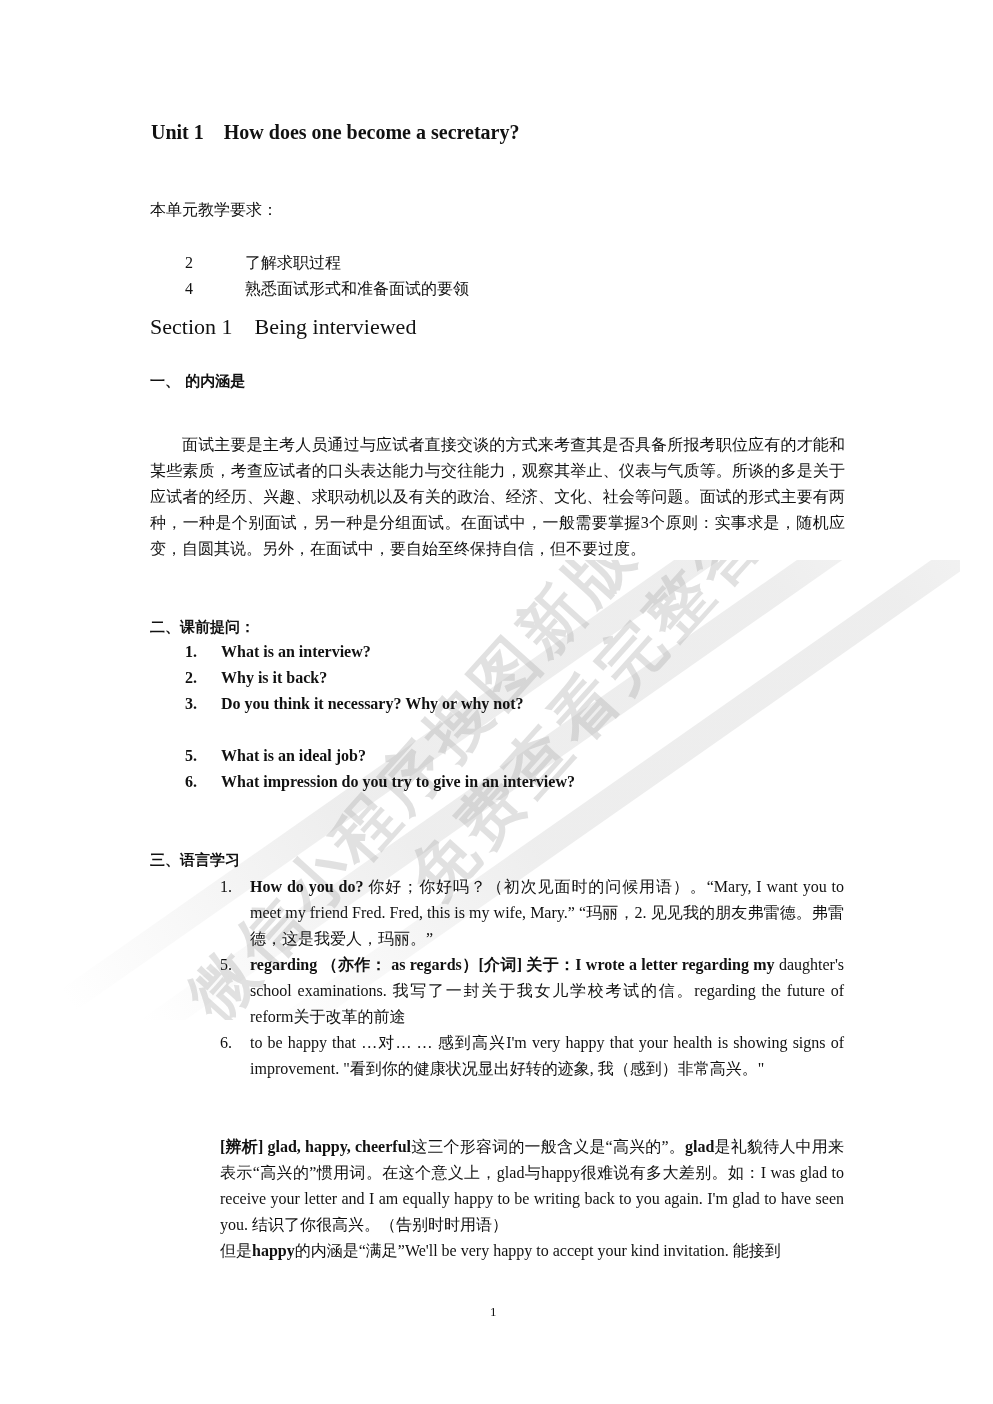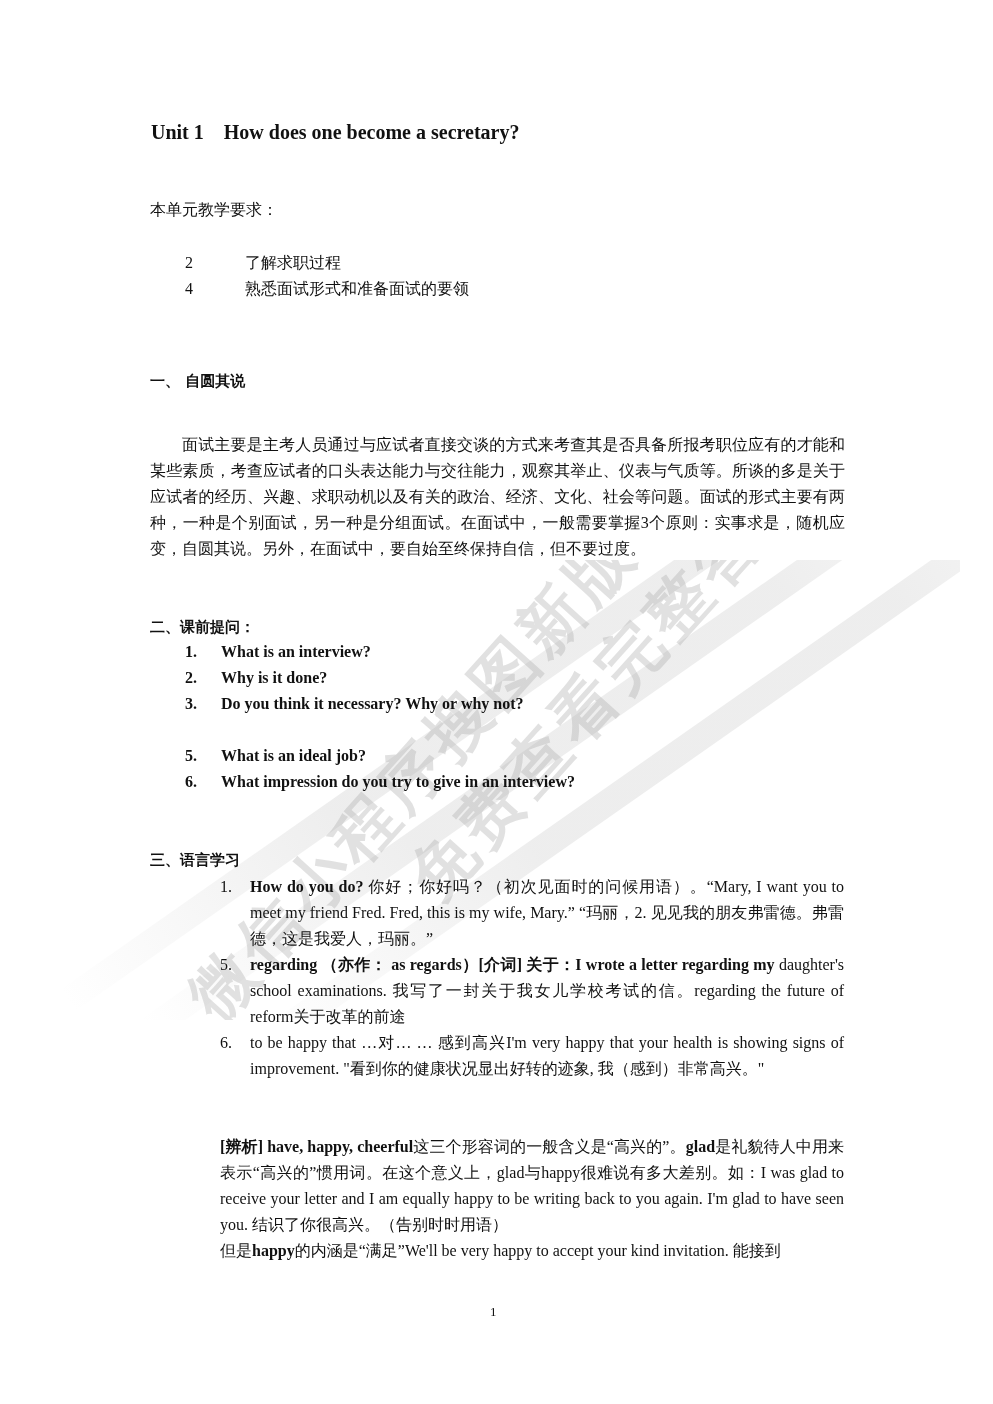"Section 1 Being interviewed" div.abs { html: none -> <div>Section 1 Being interviewed</div> }
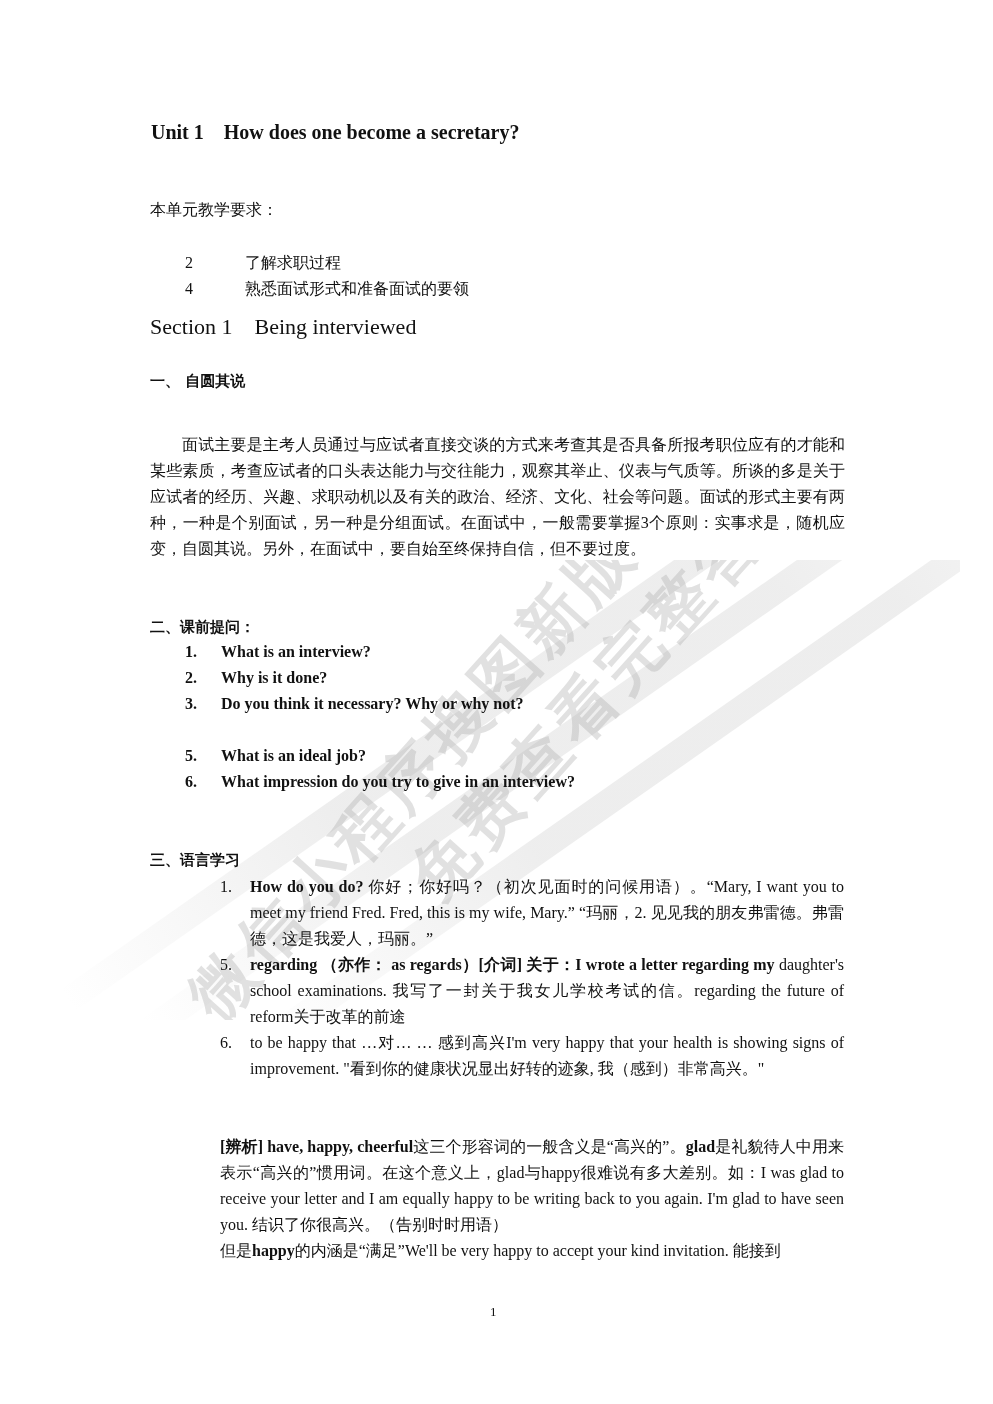"一、 自圆其说" div.abs { text: 自圆其说 -> 的内涵是 }
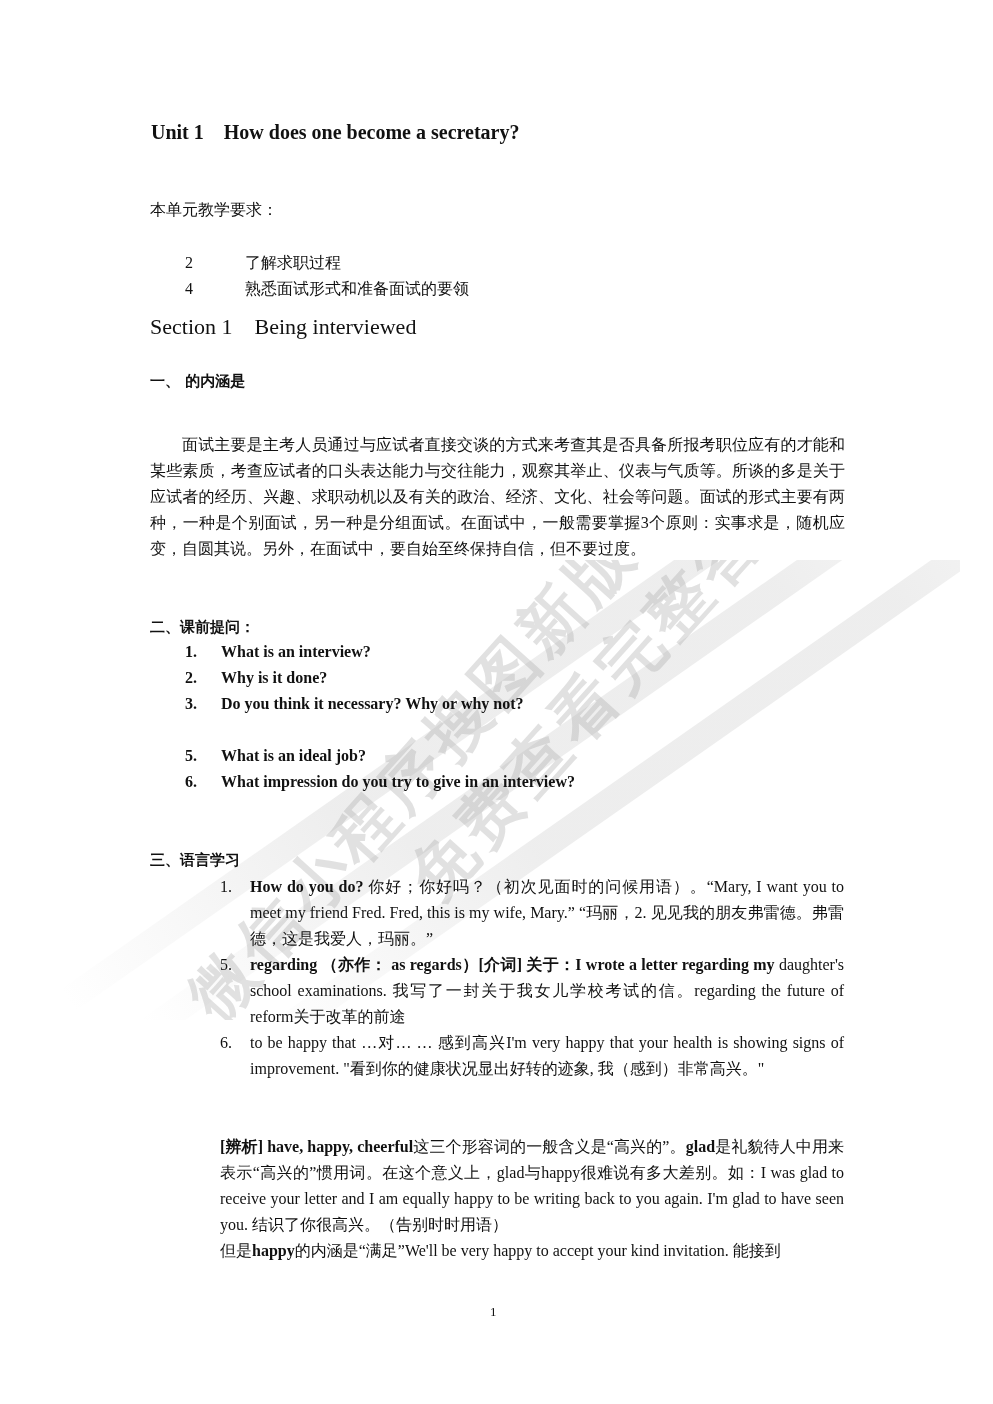"Why is it done?" span { text: done -> back }
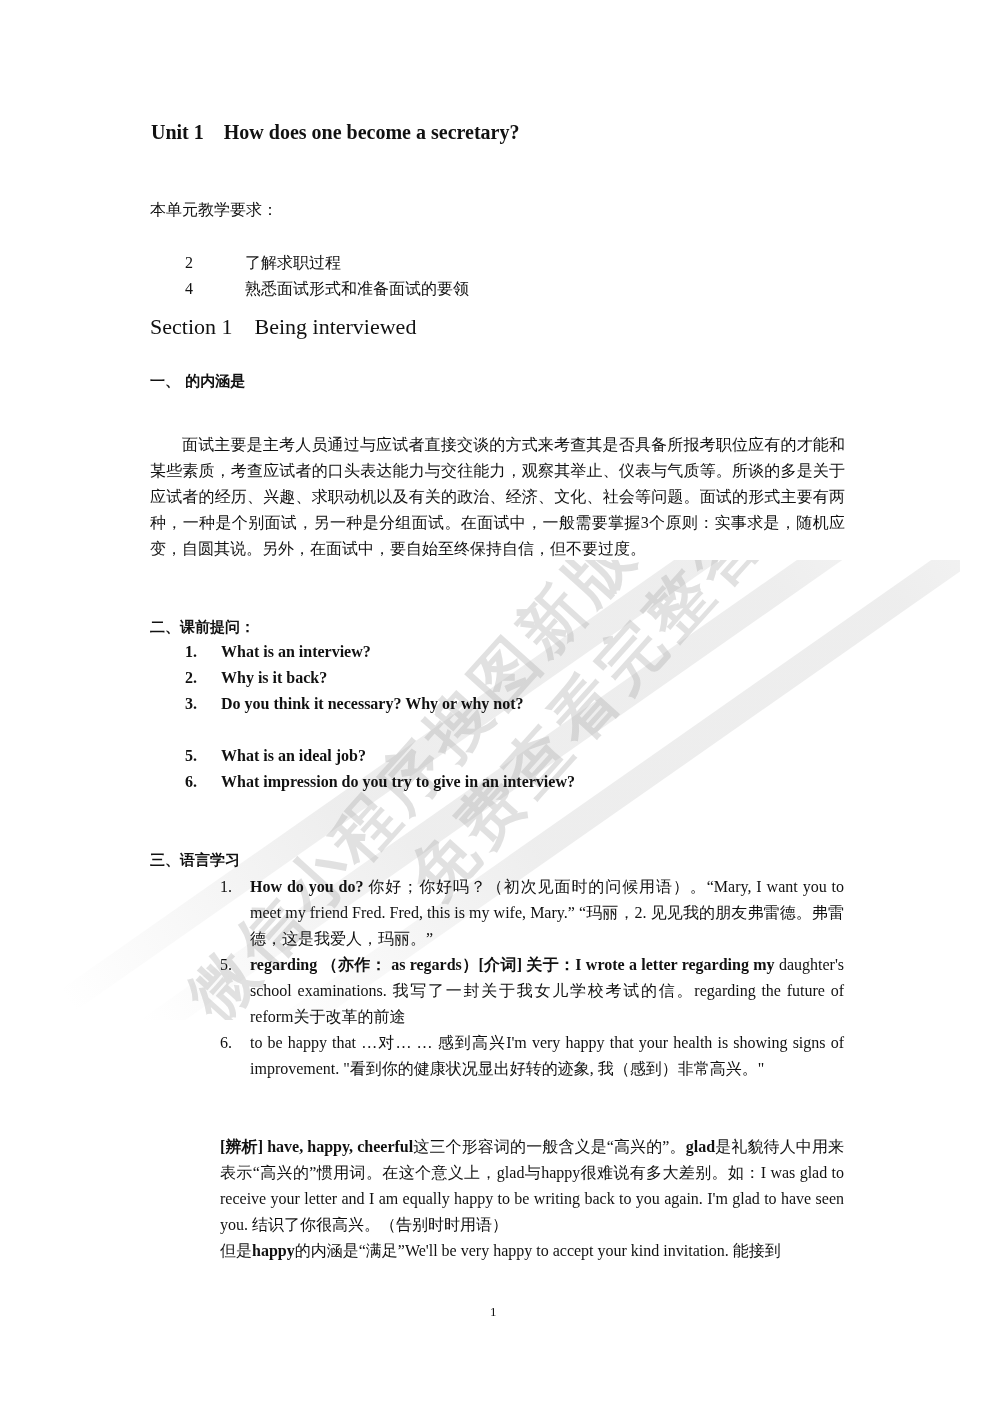"[辨析] have, happy, cheerful" b { text: have -> glad }
